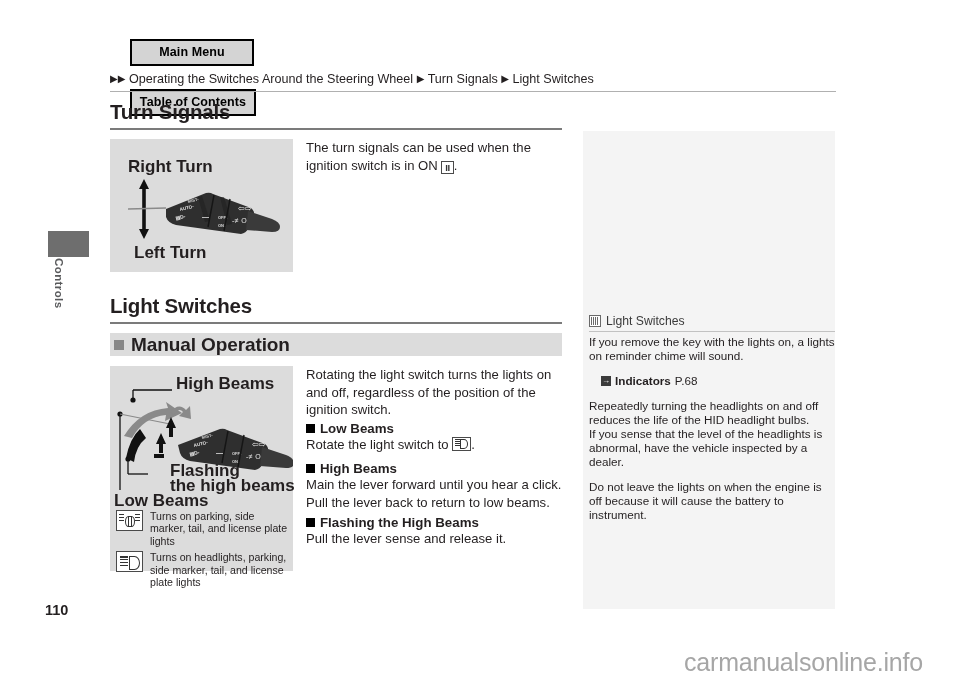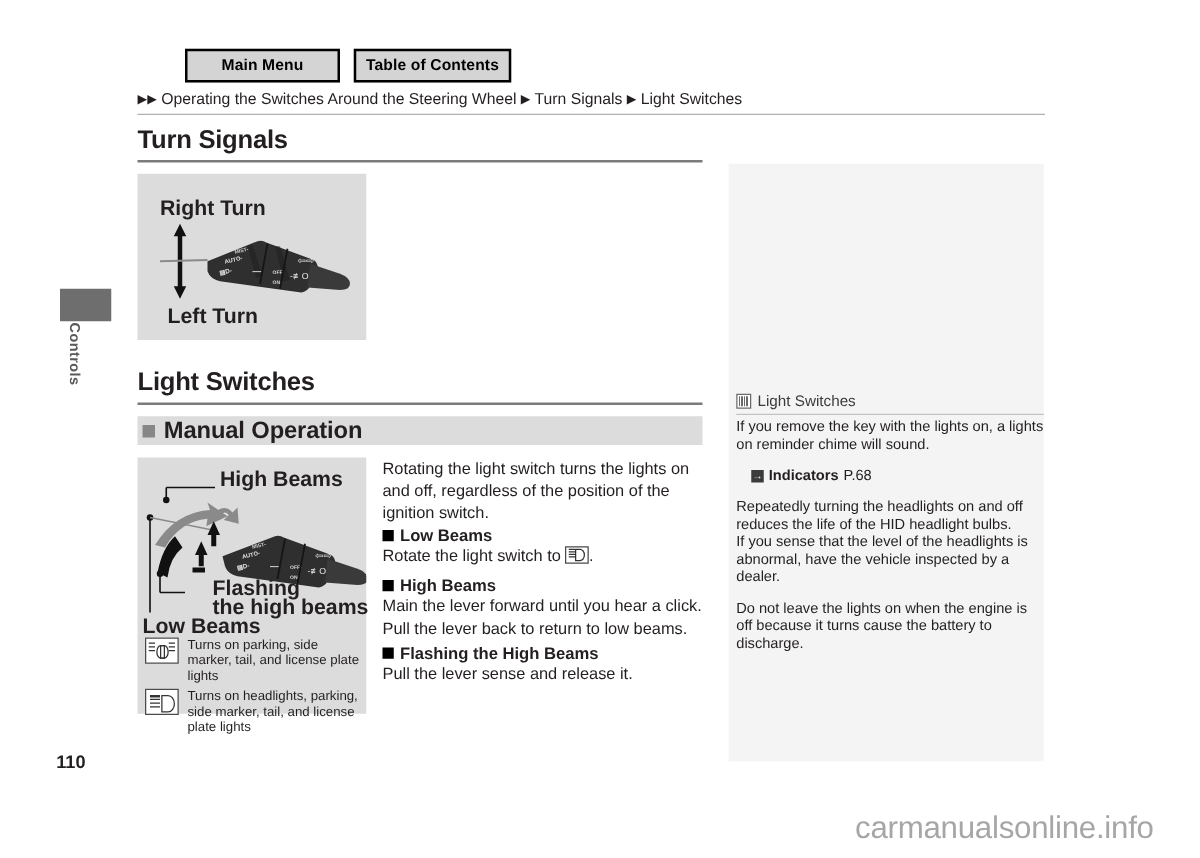"Main Menu" #nav-buttons { flex-direction: none -> column; gap: 11px -> 23px; left: 148px -> 130px }
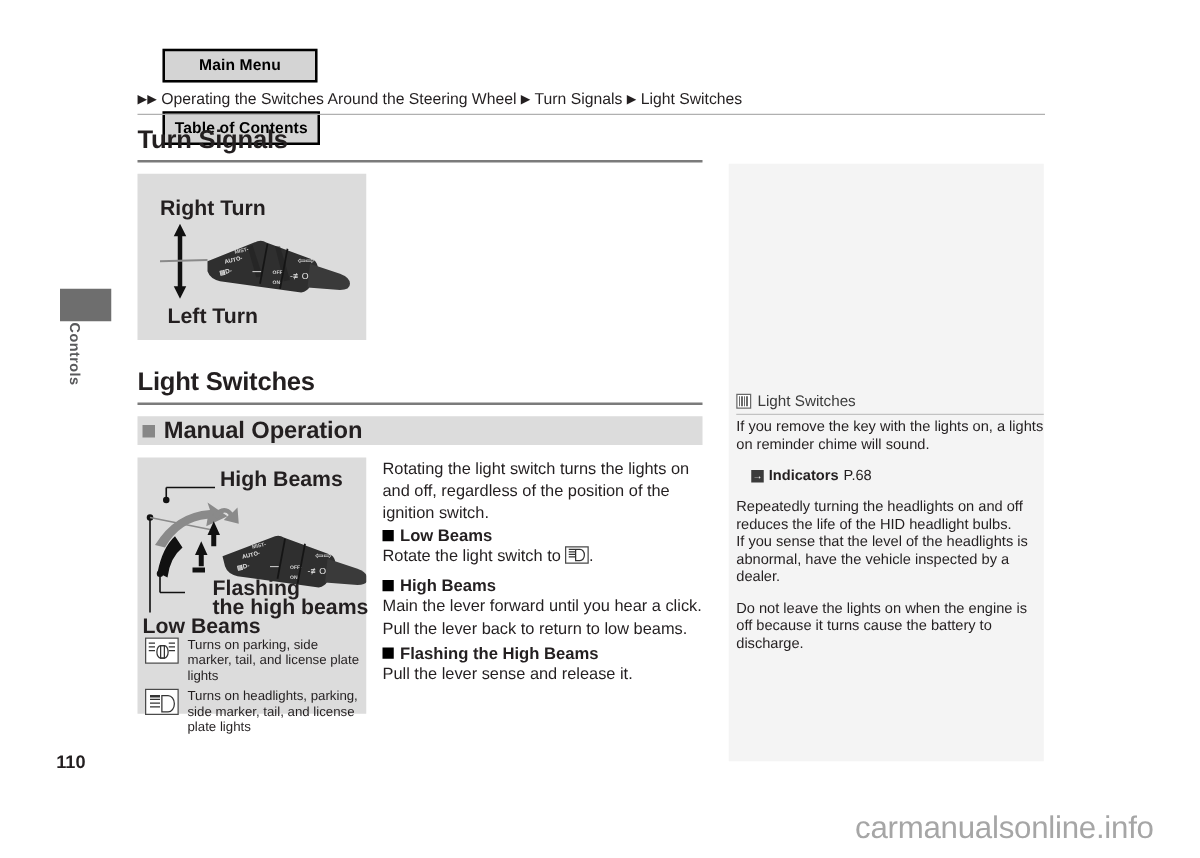"The turn signals can be" div.body-col { html: none -> <div> <p><span>The turn signals can be used when the ignition switch is in ON </span><span>II</span><span>.</span></p> </div> }
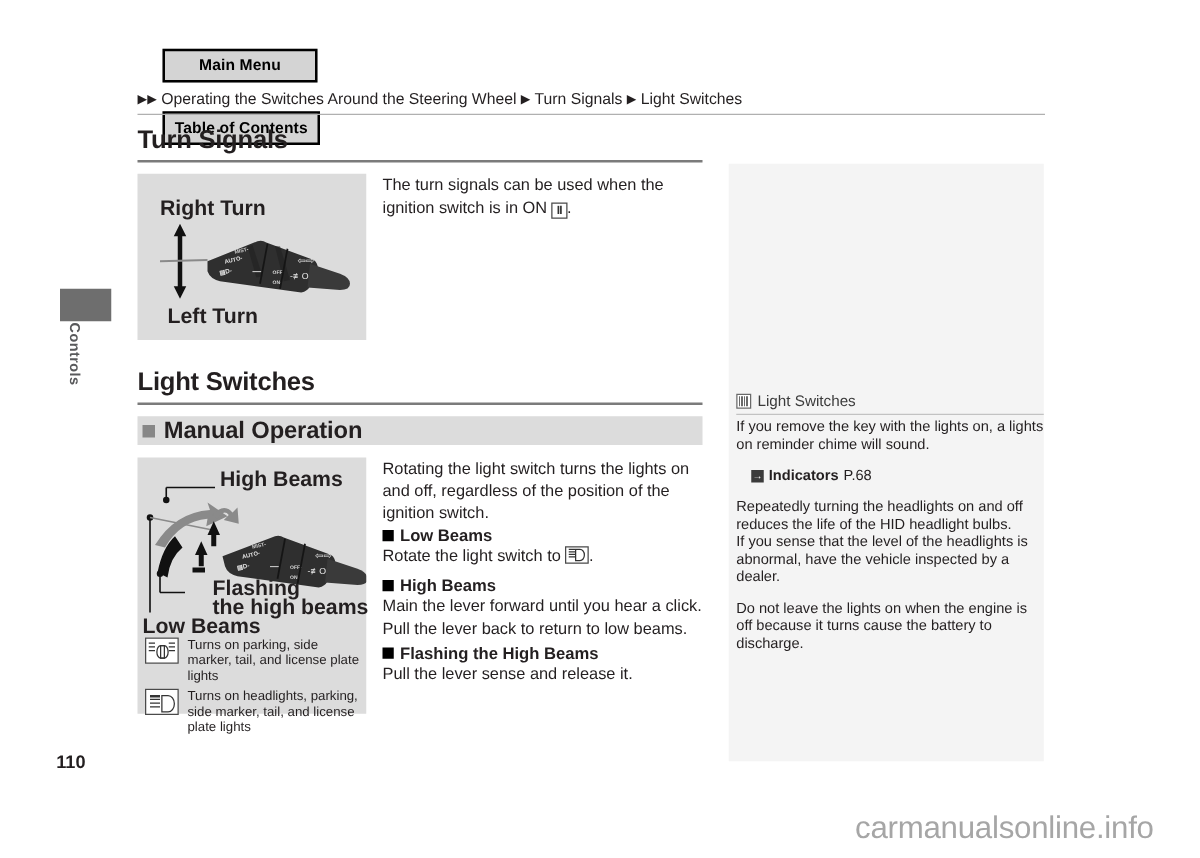"Do not leave the lights" p { text: turns cause the battery to discharge -> will cause the battery to instrument }
